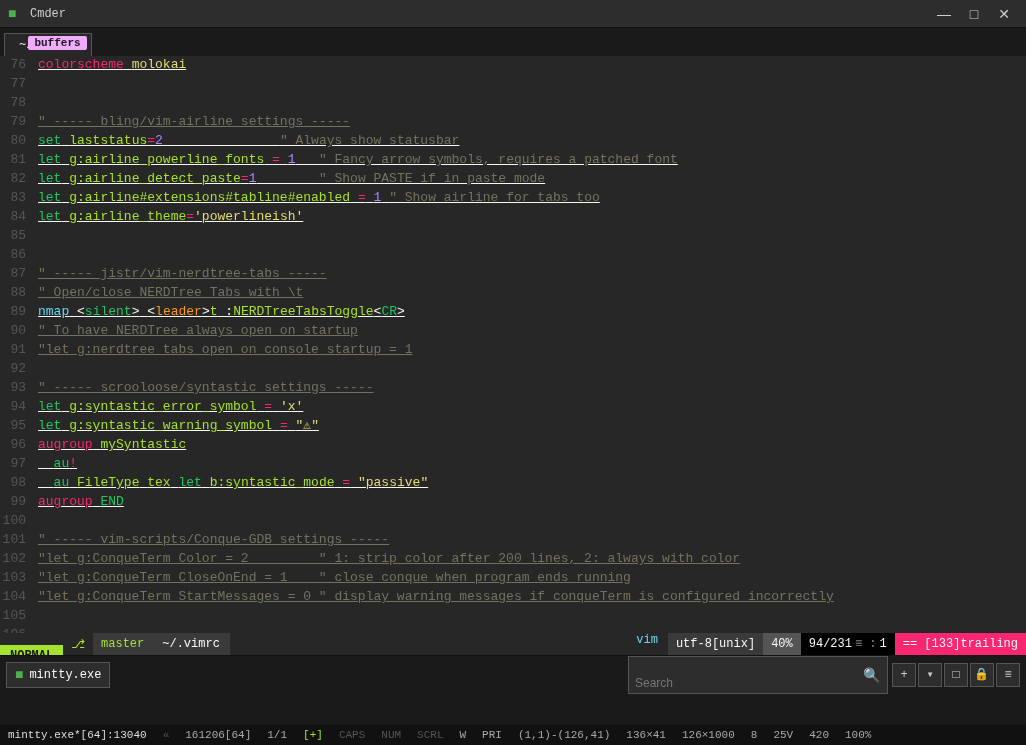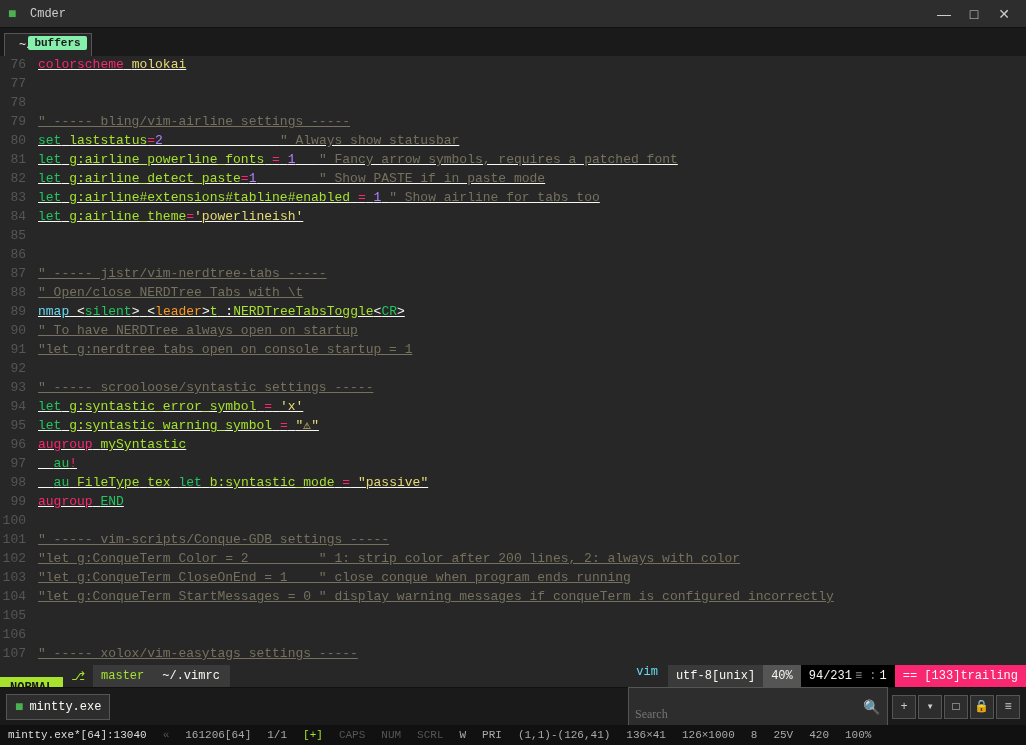"buffers" #buffers-badge { background: #86efac -> #f0abfc }
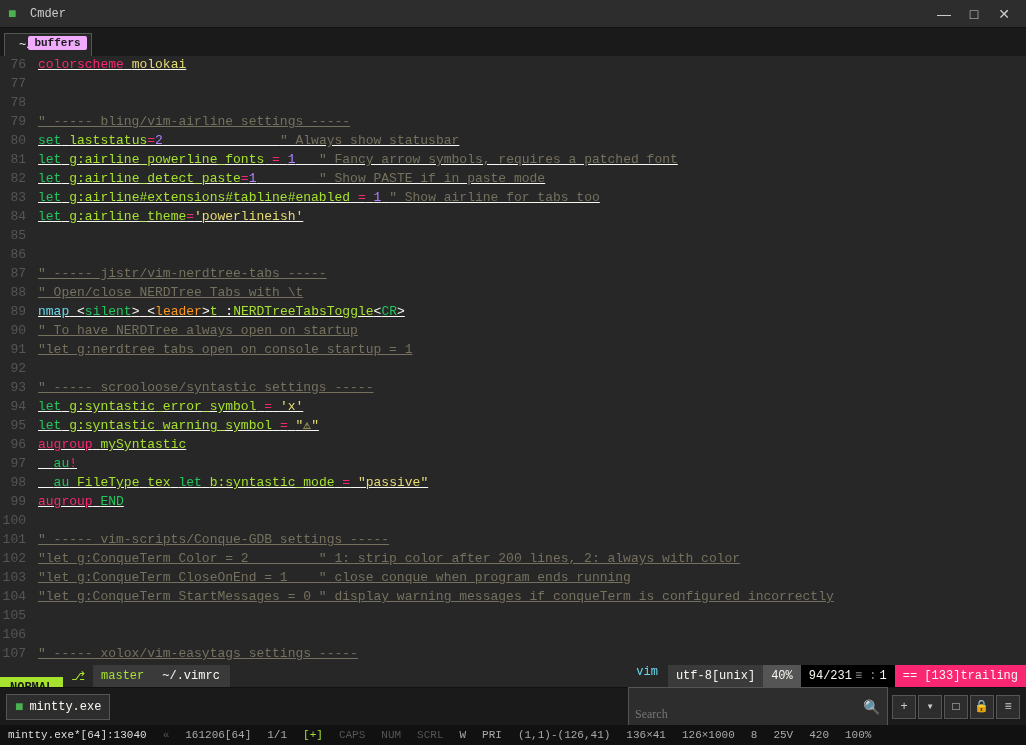"Search" #search-input-field { font-family: Liberation Serif, serif -> Liberation Sans, sans-serif }
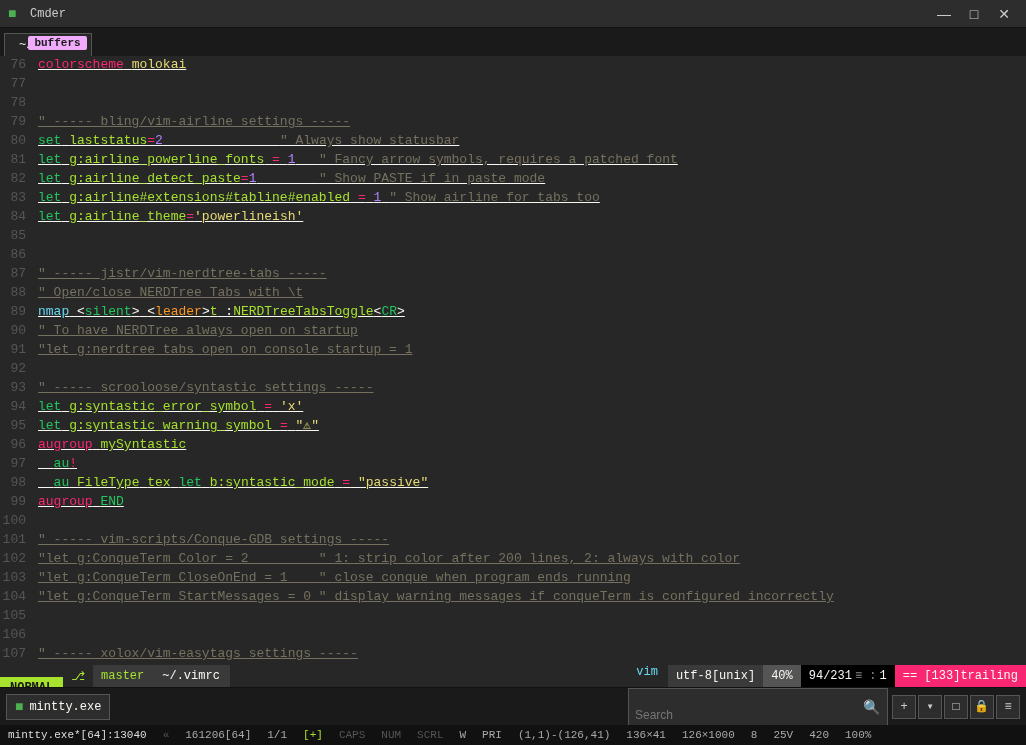"mintty.exe*[64]:13040" #bottom-bar { margin-top: none -> 32px }
